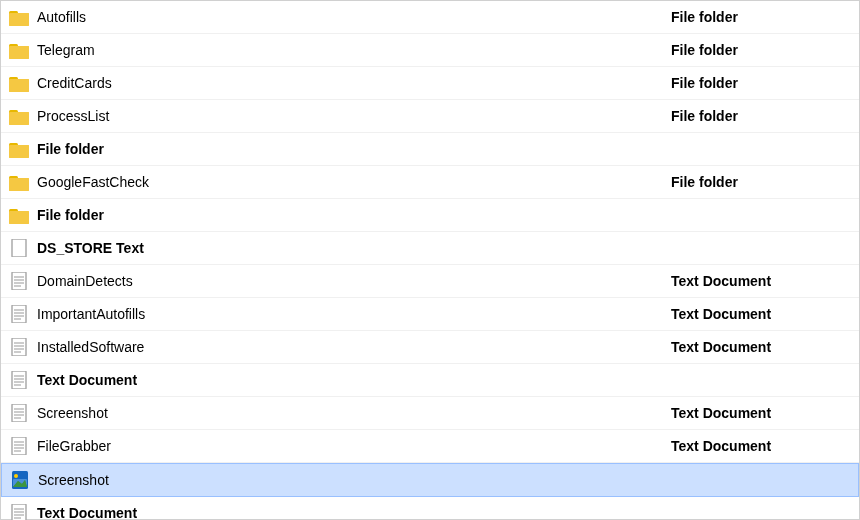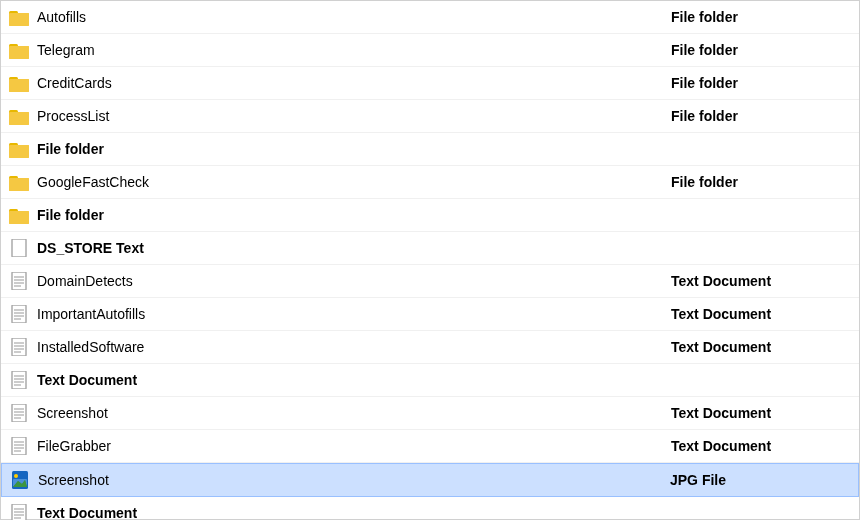"JPG File" span.file-type { html: <span>JPG File</span> -> none }
